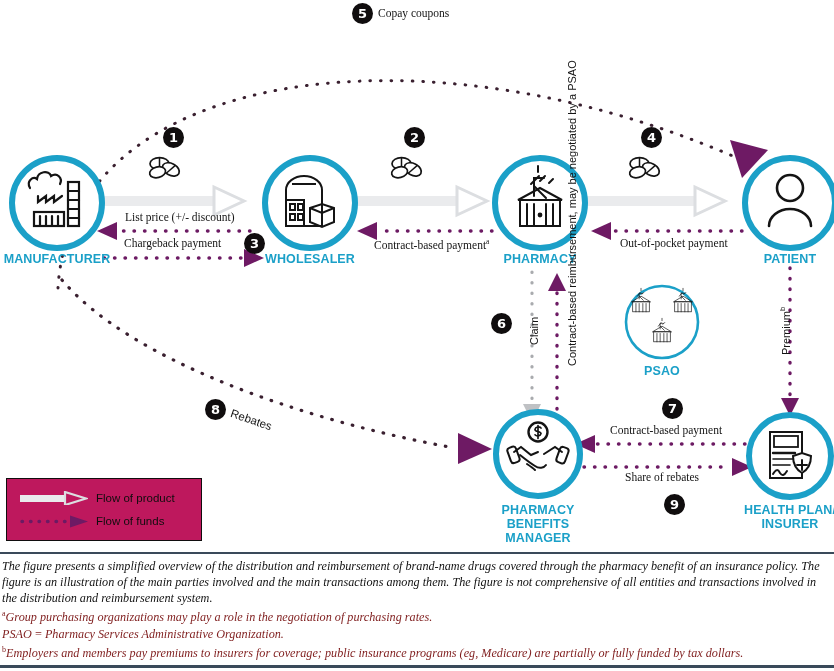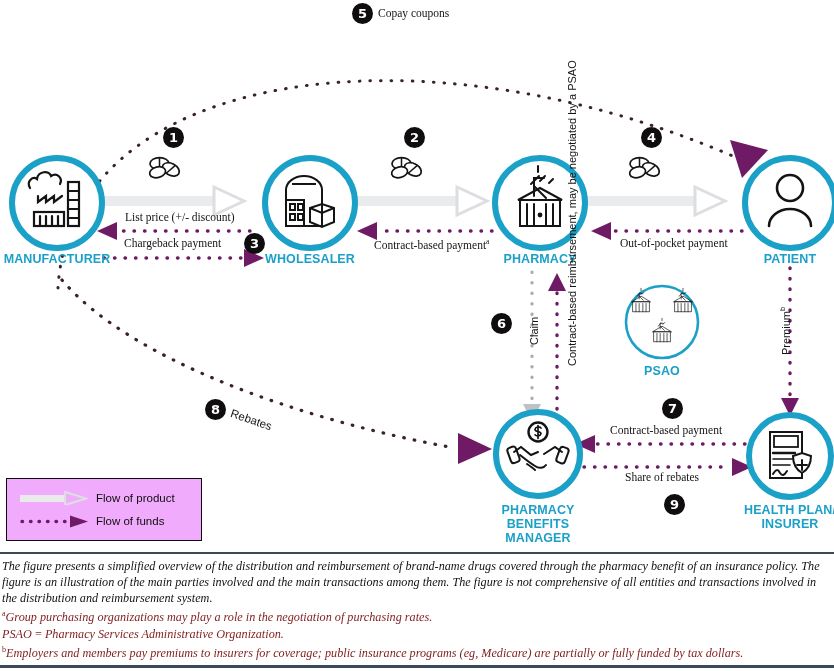"Flow of product" #legend { background: #f0abfc -> #be185d }
